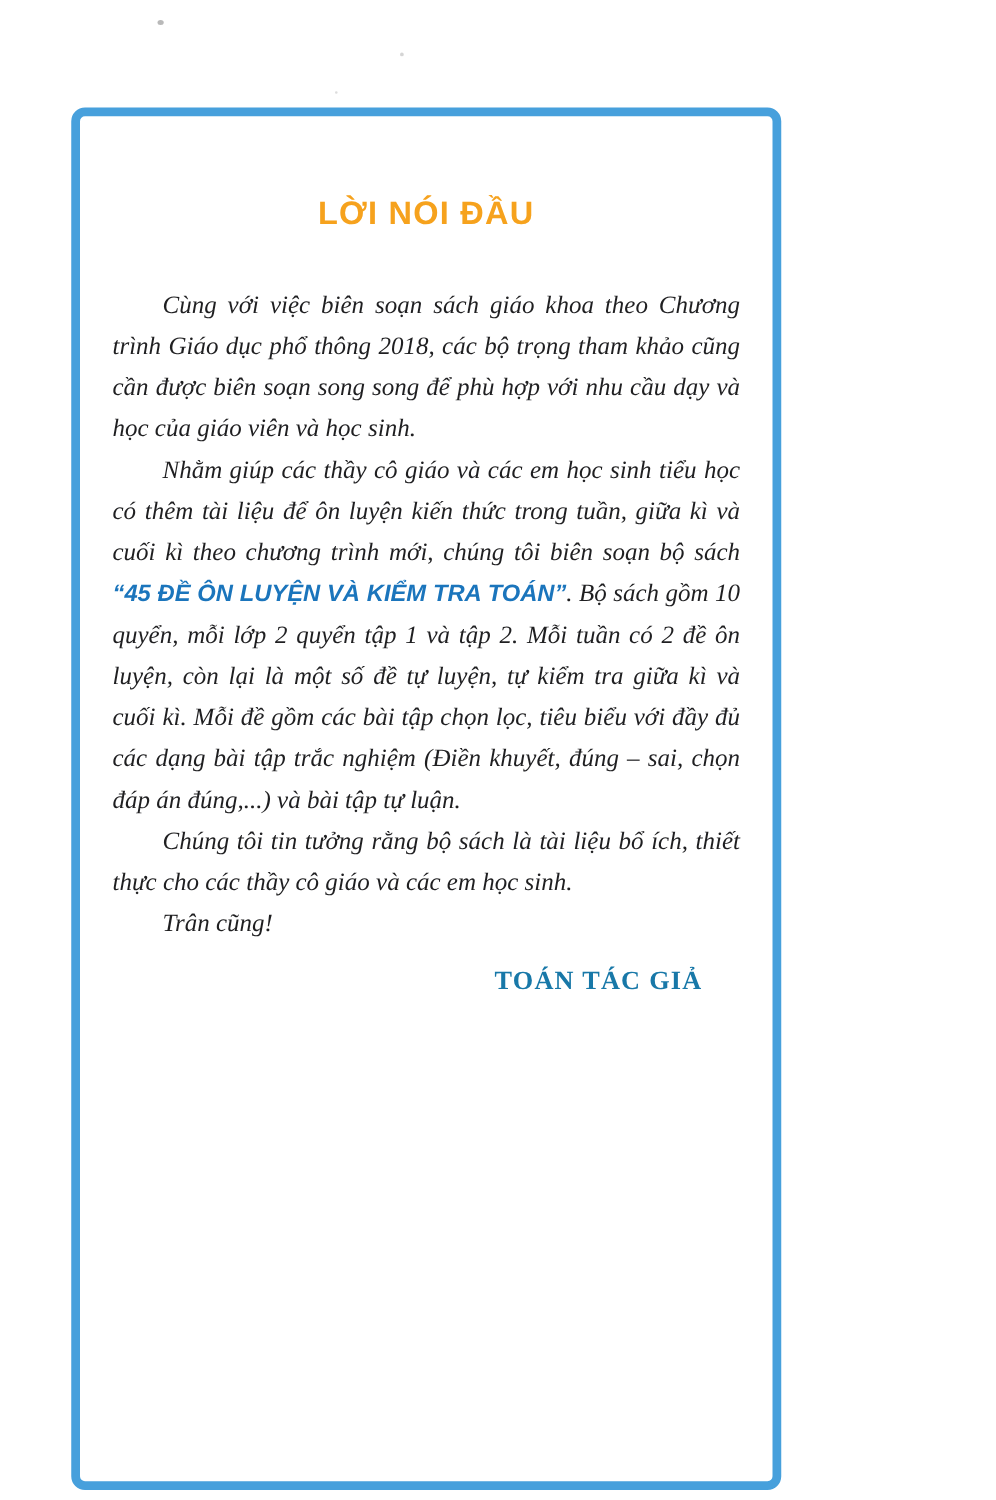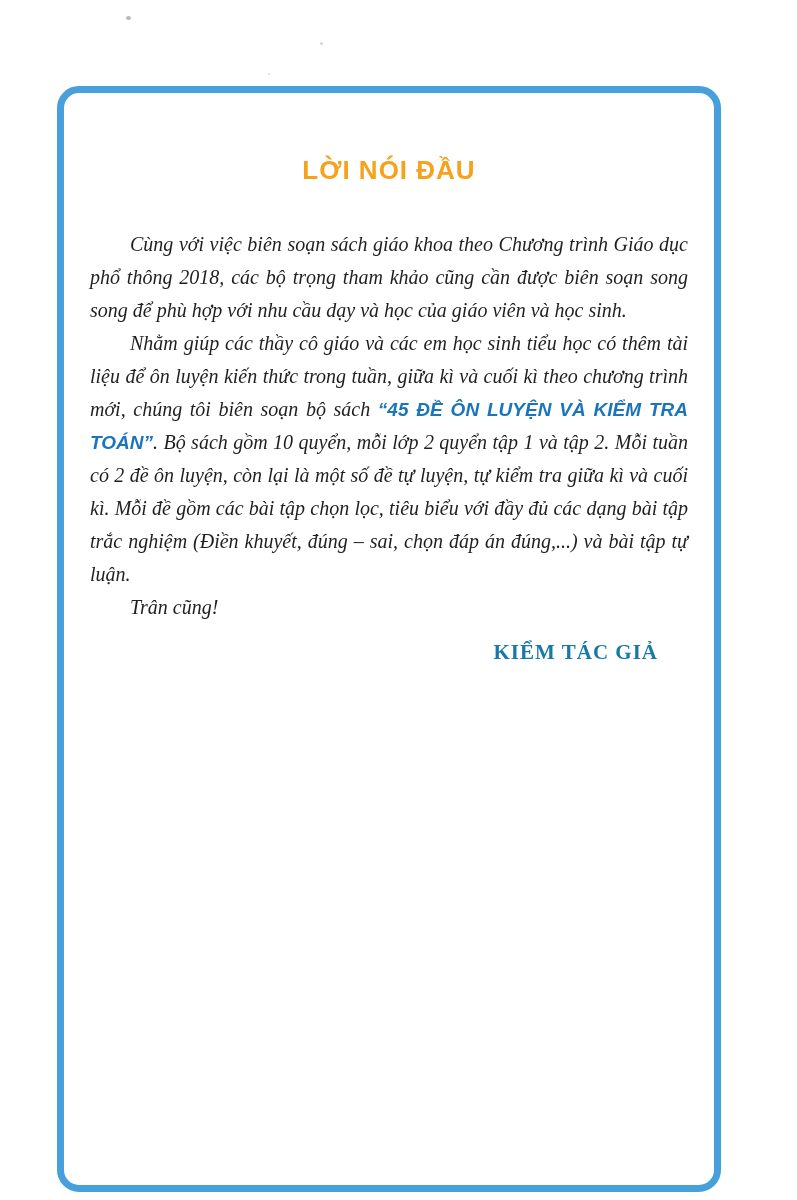"LỜI NÓI ĐẦU" .frame { border-radius: 22px -> 11px; width: 664px -> 568px }
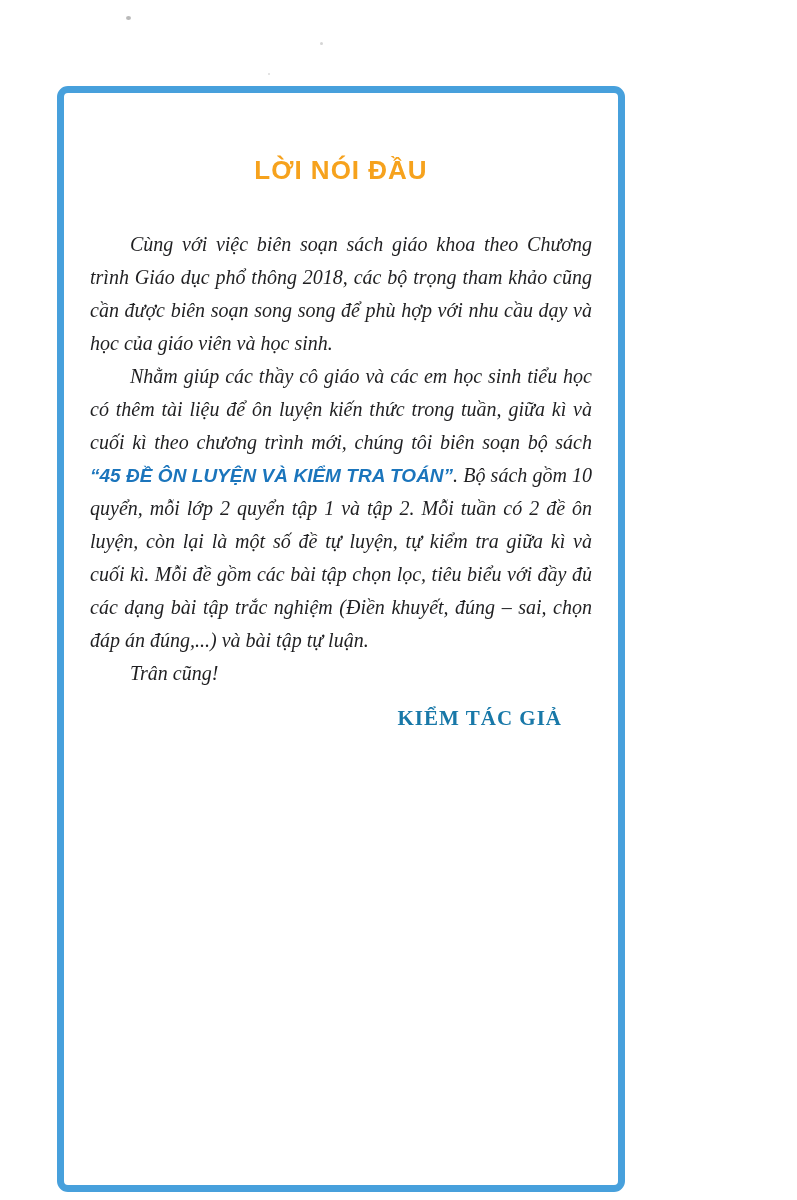"Chúng tôi tin tưởng rằng" p { html: none -> <p>Chúng tôi tin tưởng rằng bộ sách là tài liệu bổ ích, thiết thực cho các thầy cô giáo và các em học sinh.</p> }
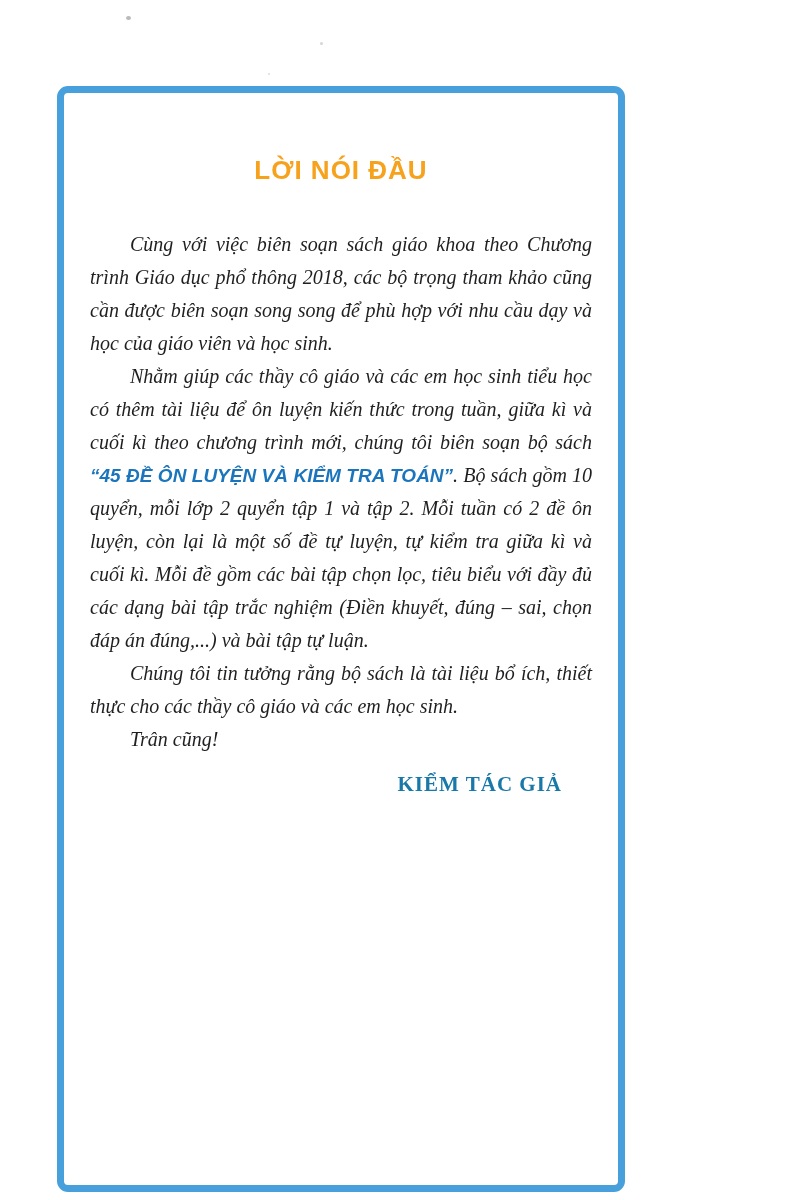"KIỂM TÁC GIẢ" span.signature { text: KIỂM -> TOÁN }
